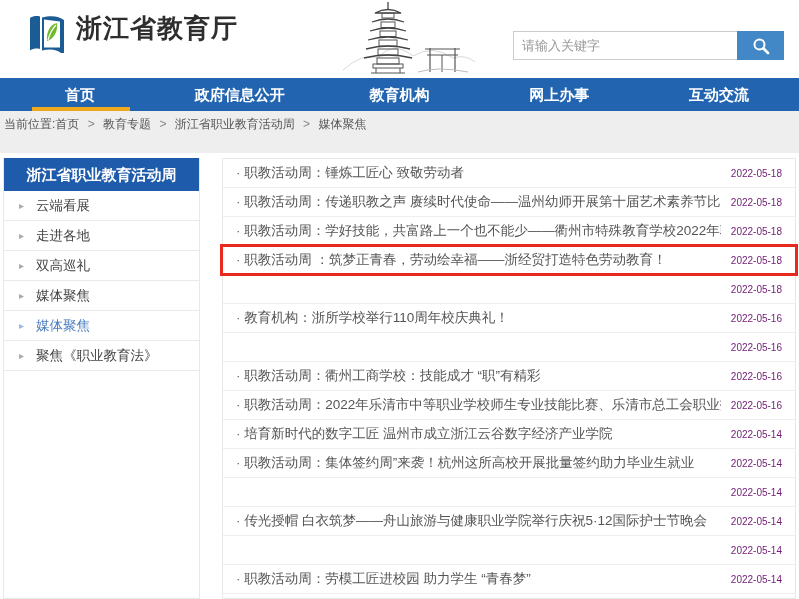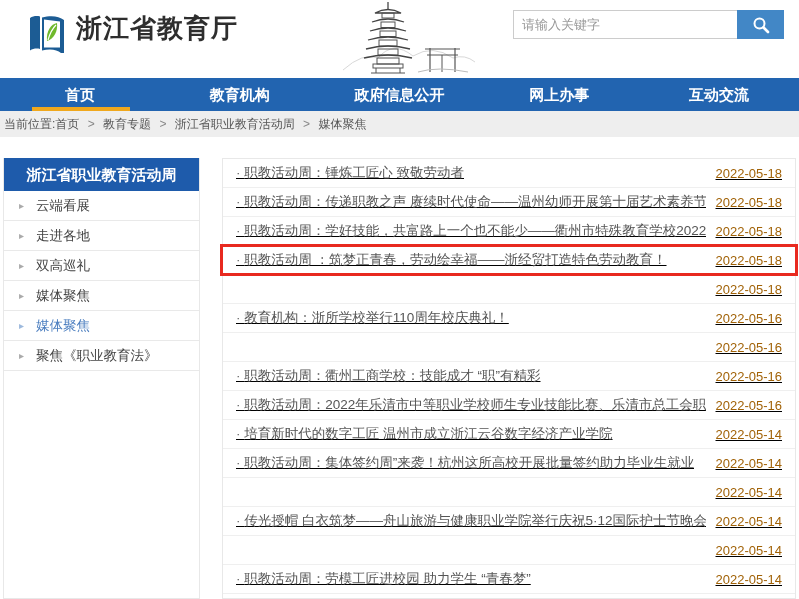"请输入关键字" .search { top: 10px -> 31px }
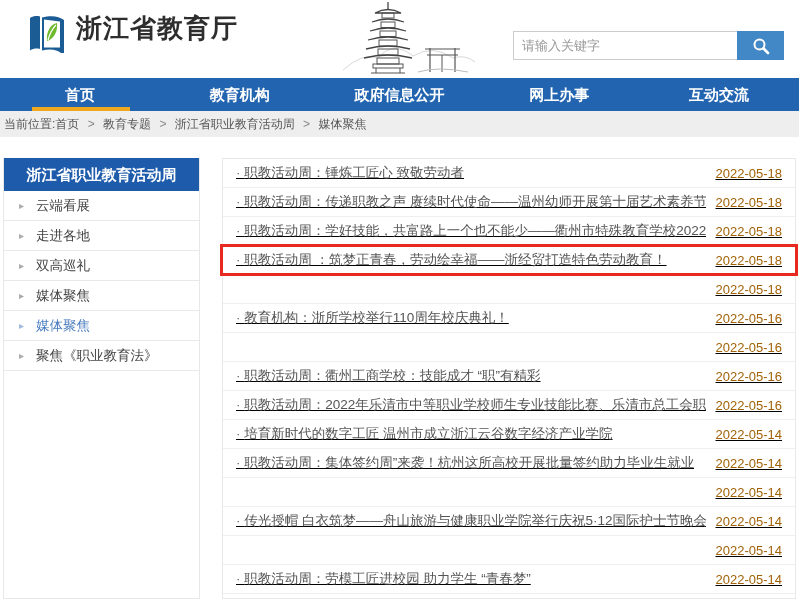"教育机构" div.nav-item { order: before "政府信息公开" -> after "政府信息公开" }
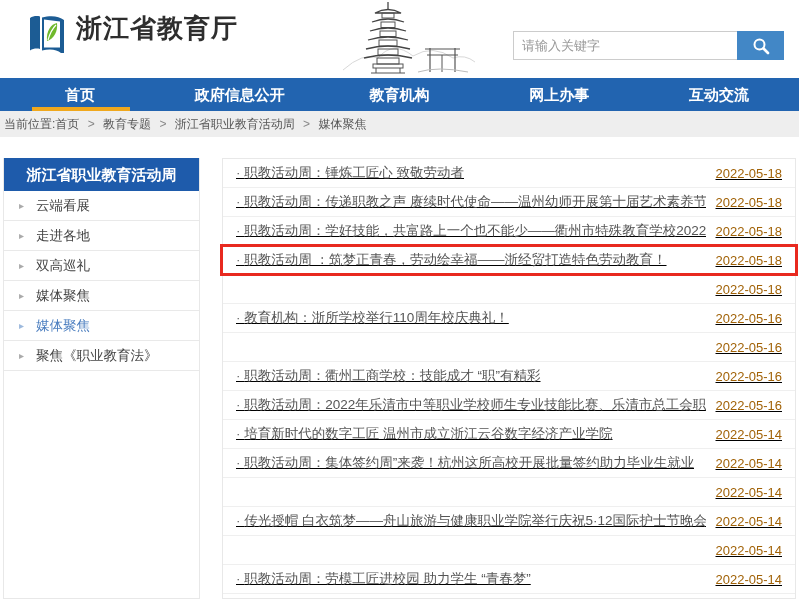"当前位置:首页 > 教育专题 > 浙江省职业教育活动周" .breadcrumb { height: 26px -> 42px }
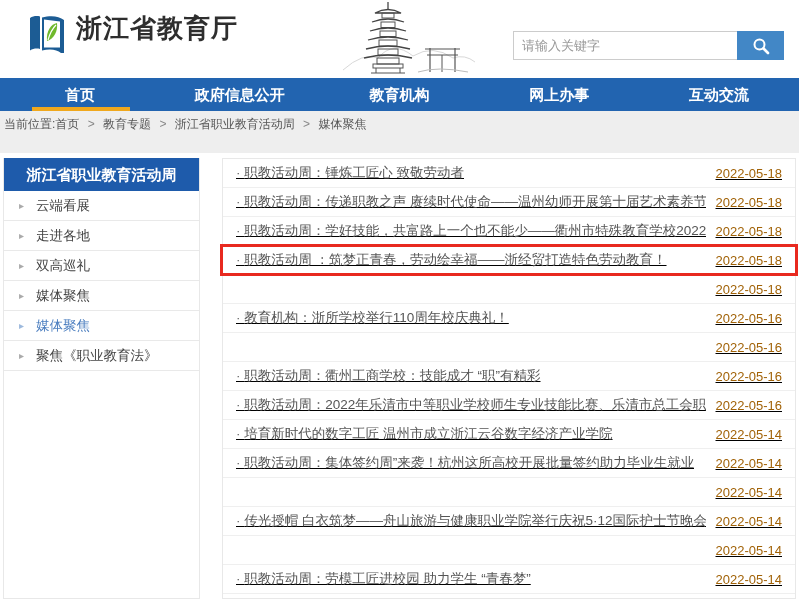"职教活动周：锤炼工匠心 致敬劳动者" .news-row { text-decoration: underline -> none }
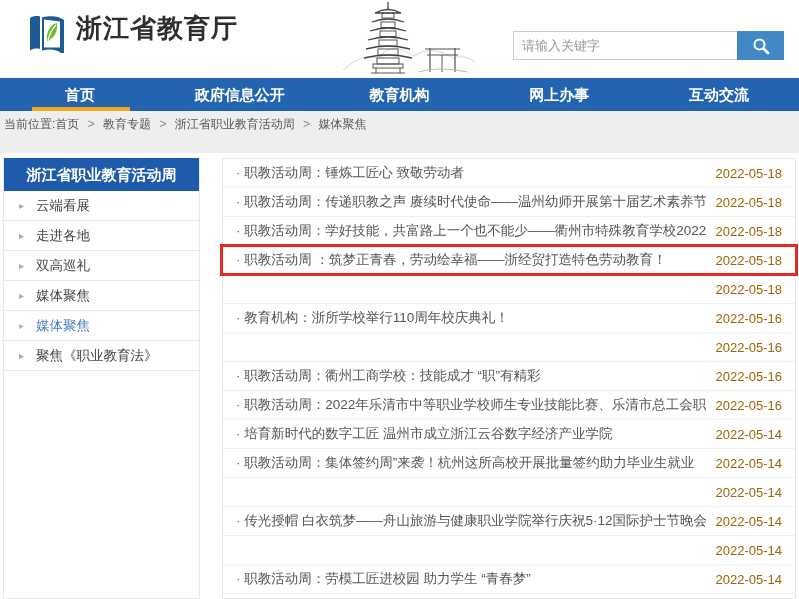"2022-05-18" .news-date { color: #a16207 -> #701a75; font-size: 13px -> 10px }
